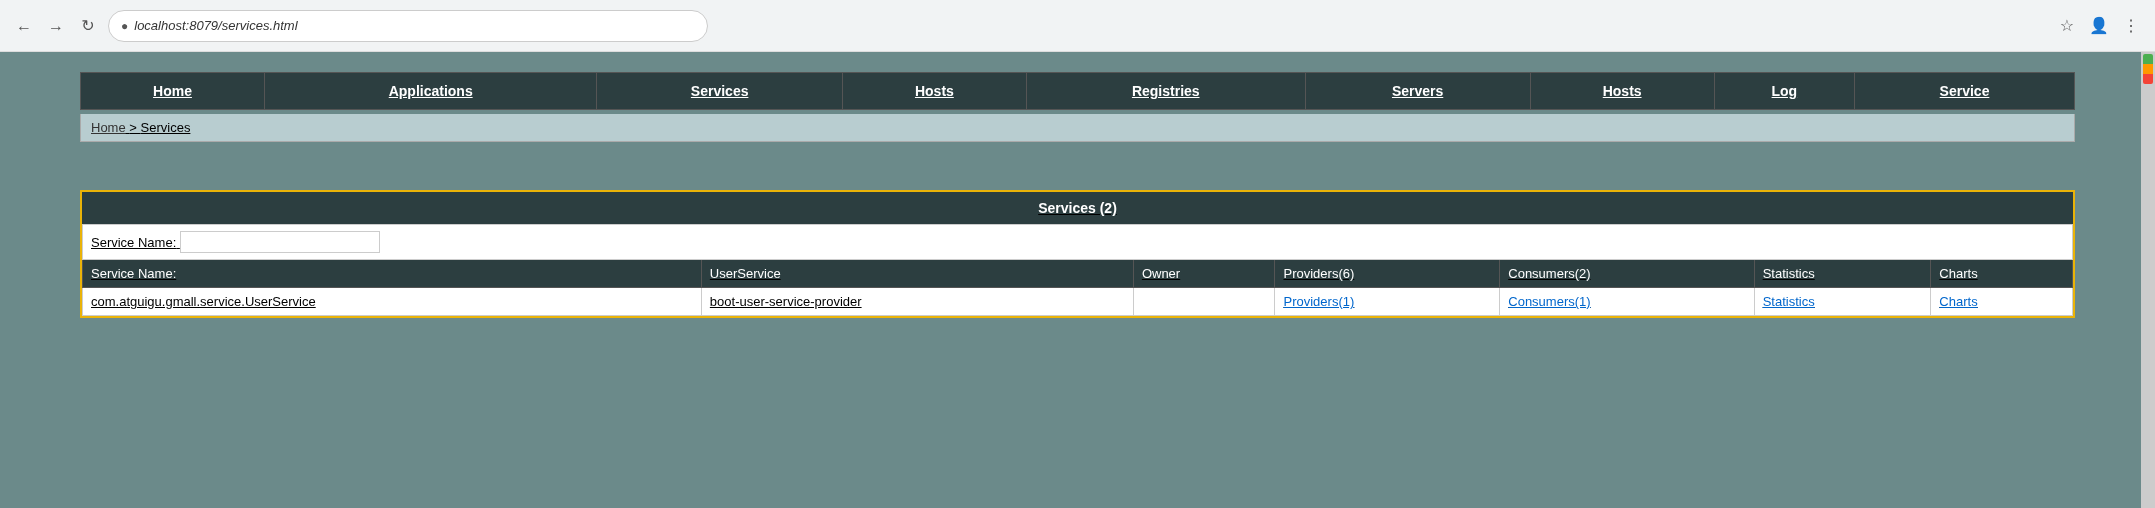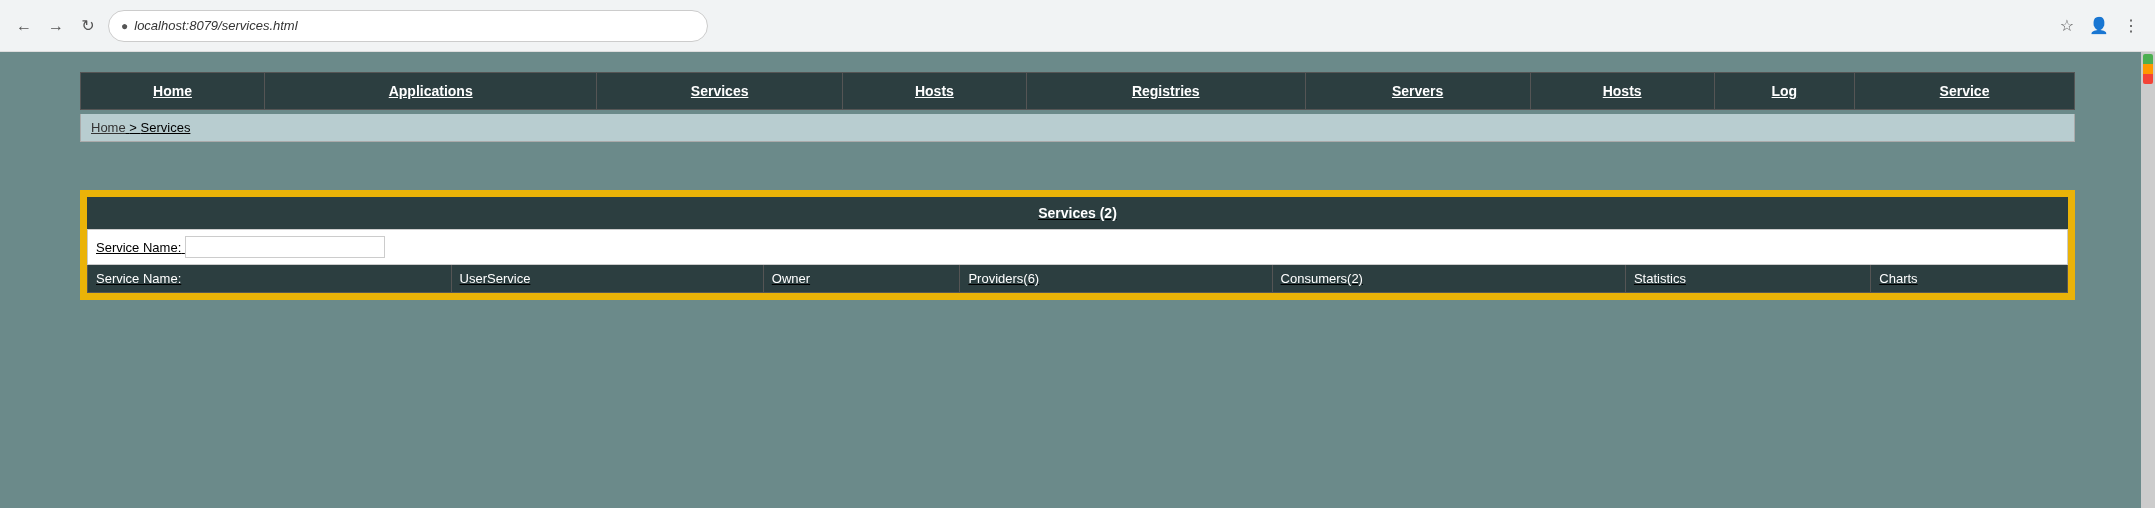"Services (2)" .services-container { border: 7px solid #eab308 -> 2px solid #eab308 }
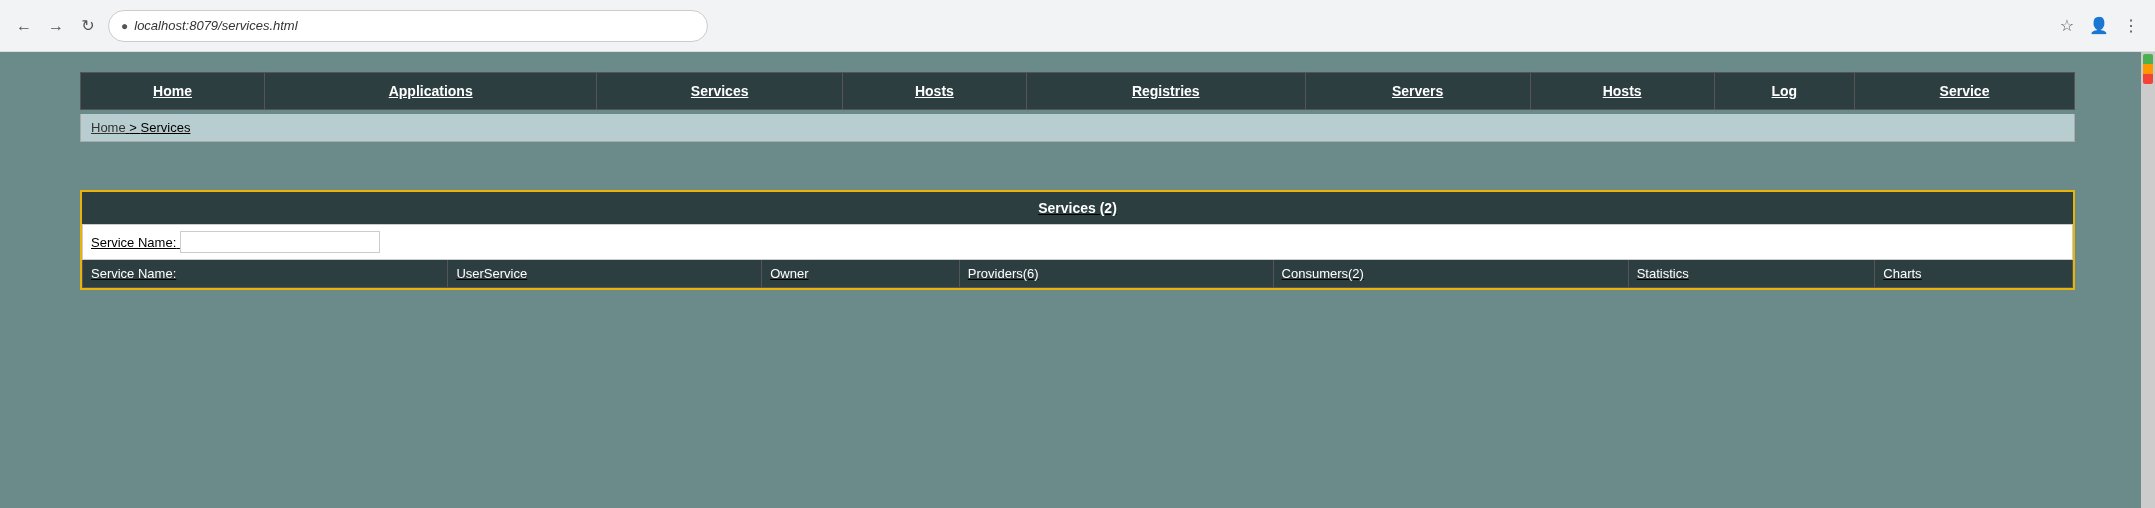"com.atguigu.gmall.service.UserService" tr { html: none -> <tr> <td>com.atguigu.gmall.service.UserService</td> <td>boot-user-service-provider</td> <td></td> <td><a>Providers(1)</a></td> <td><a>Consumers(1)</a></td> <td><a>Statistics</a></td> <td><a>Charts</a></td> </tr> }
